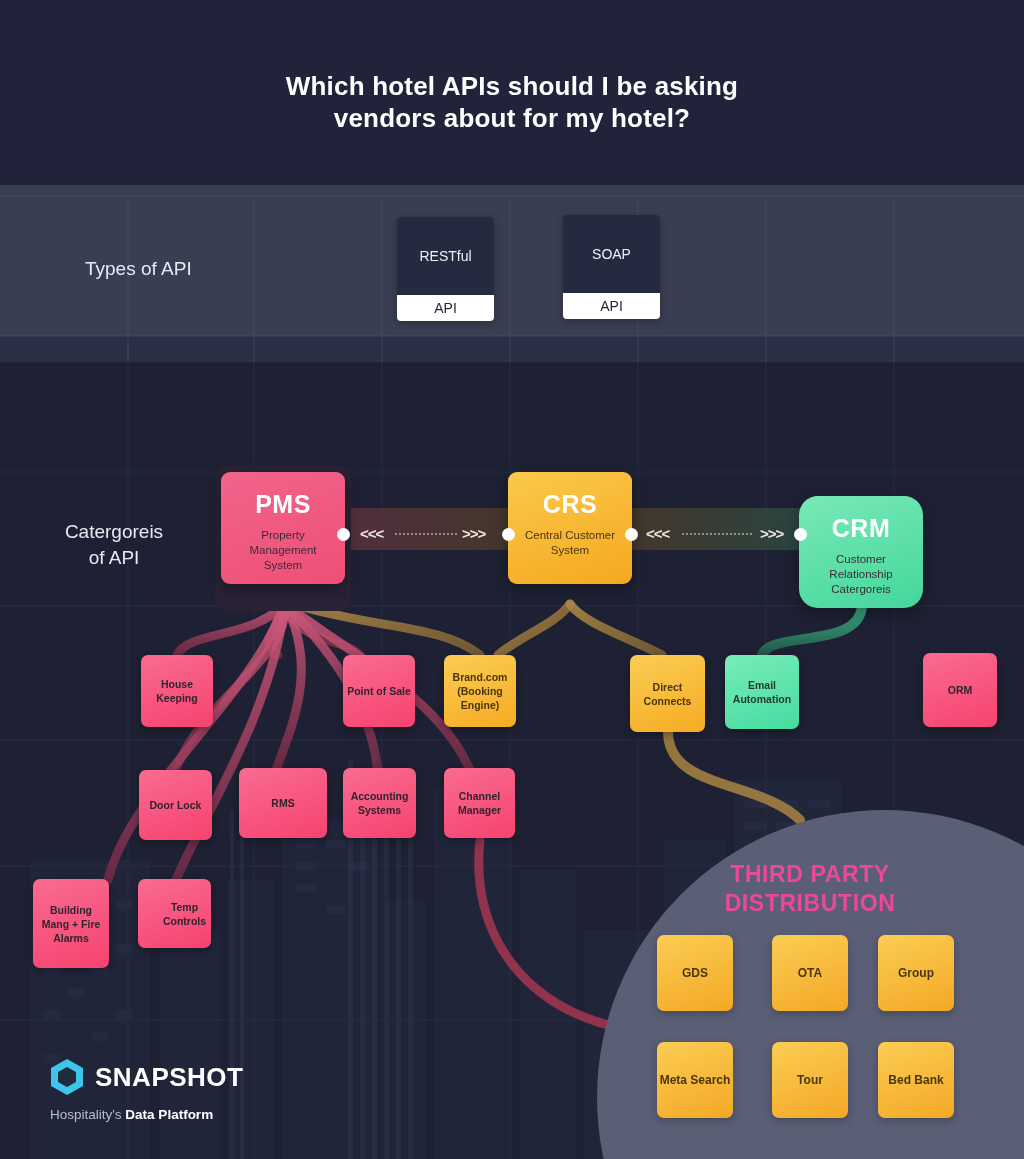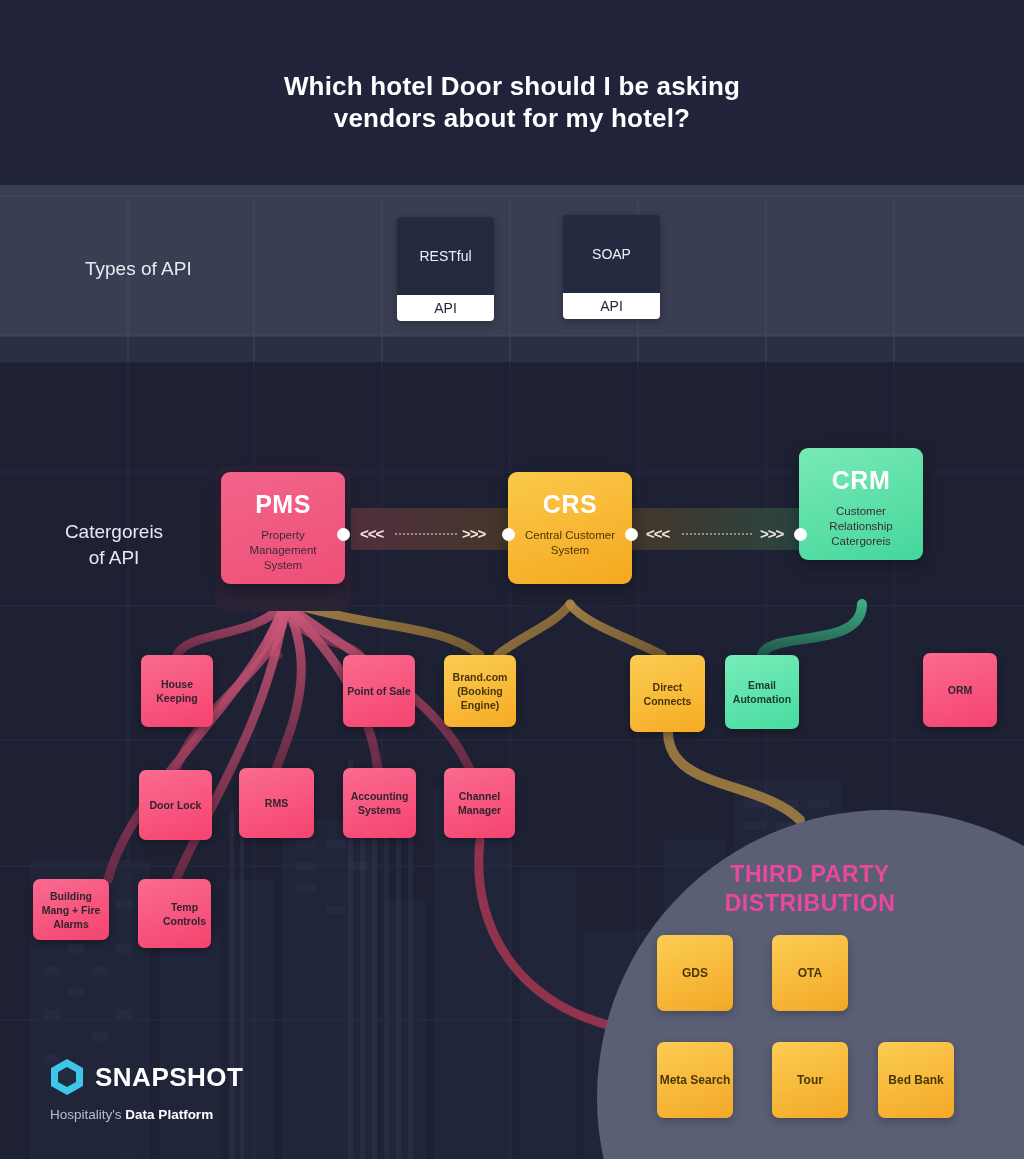"Which hotel Door should I" div { text: Door -> APIs }
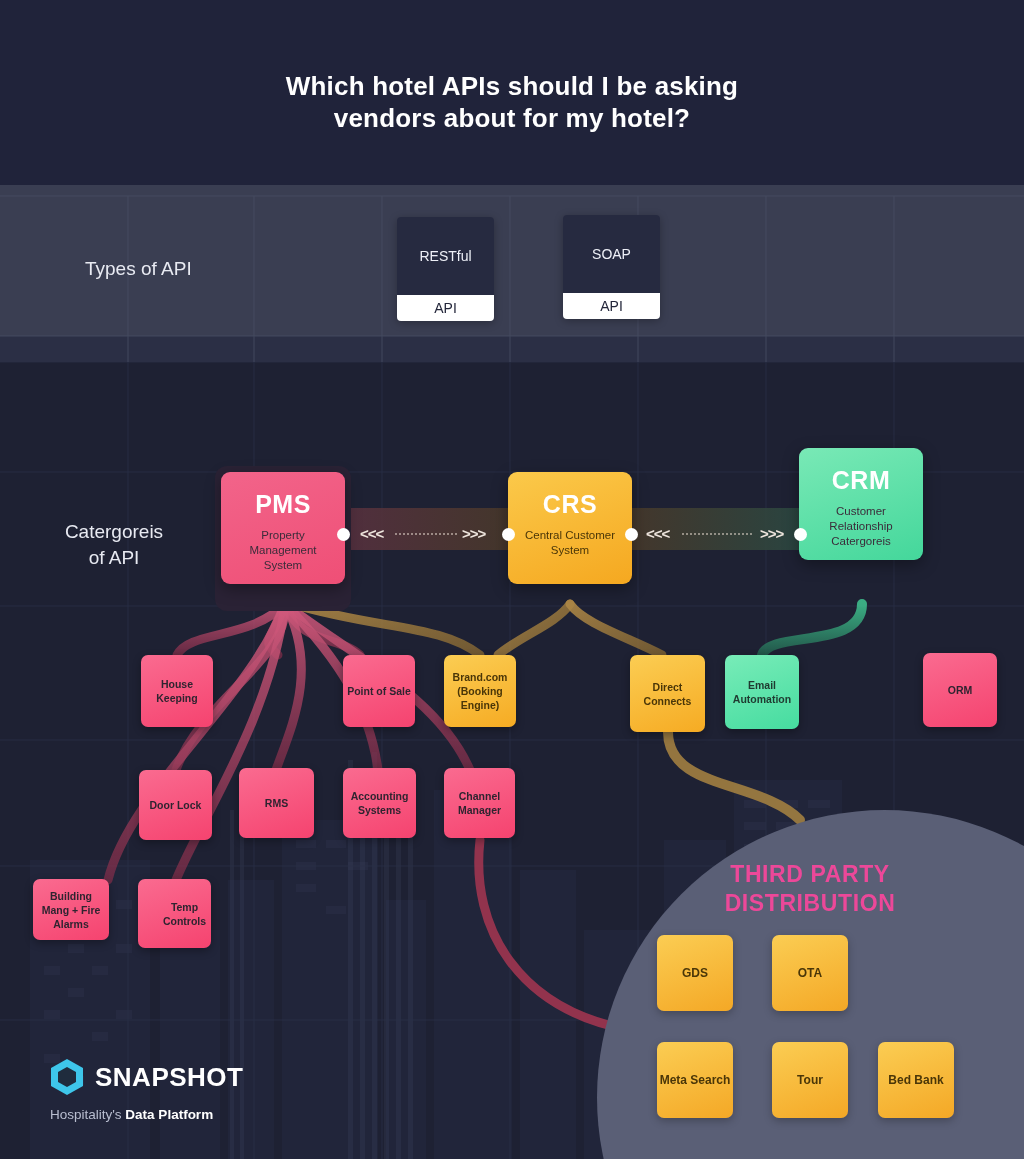"CRM" #cat-crm { border-radius: none -> 19px; top: 448px -> 496px }
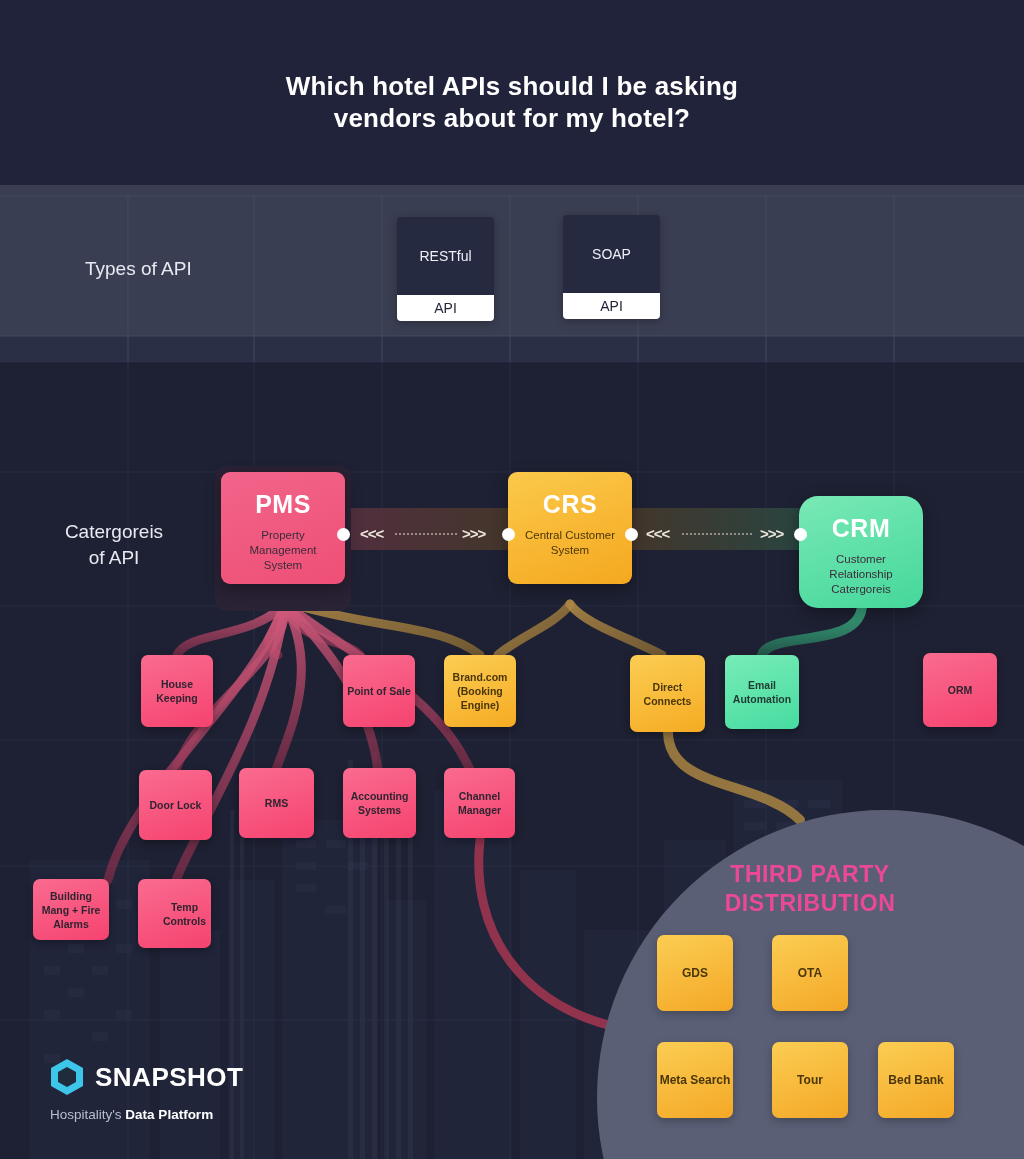"RMS" div.sub-card { width: 75px -> 88px }
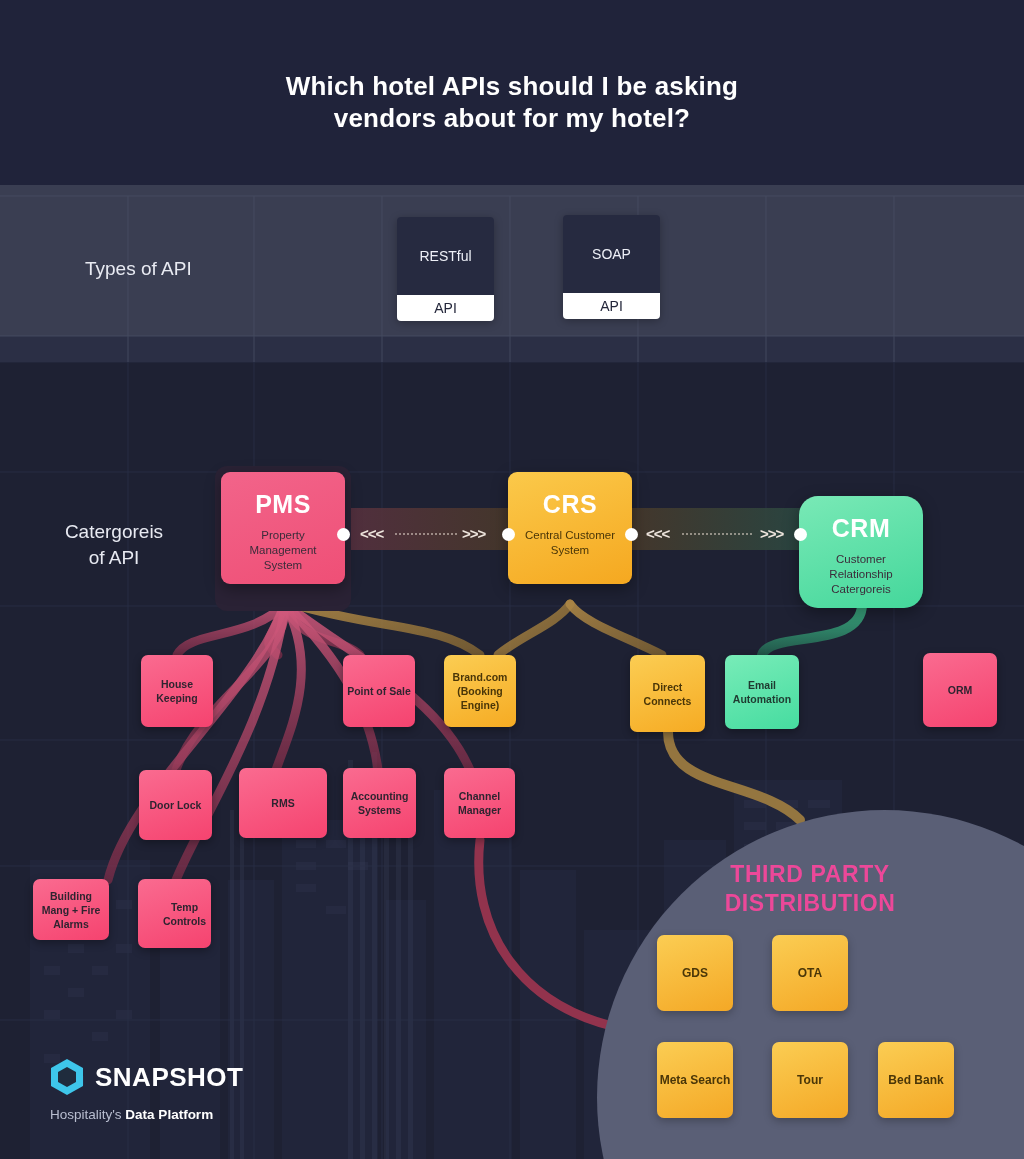"Building Mang + Fire Alarms" div.sub-card { height: 61px -> 89px }
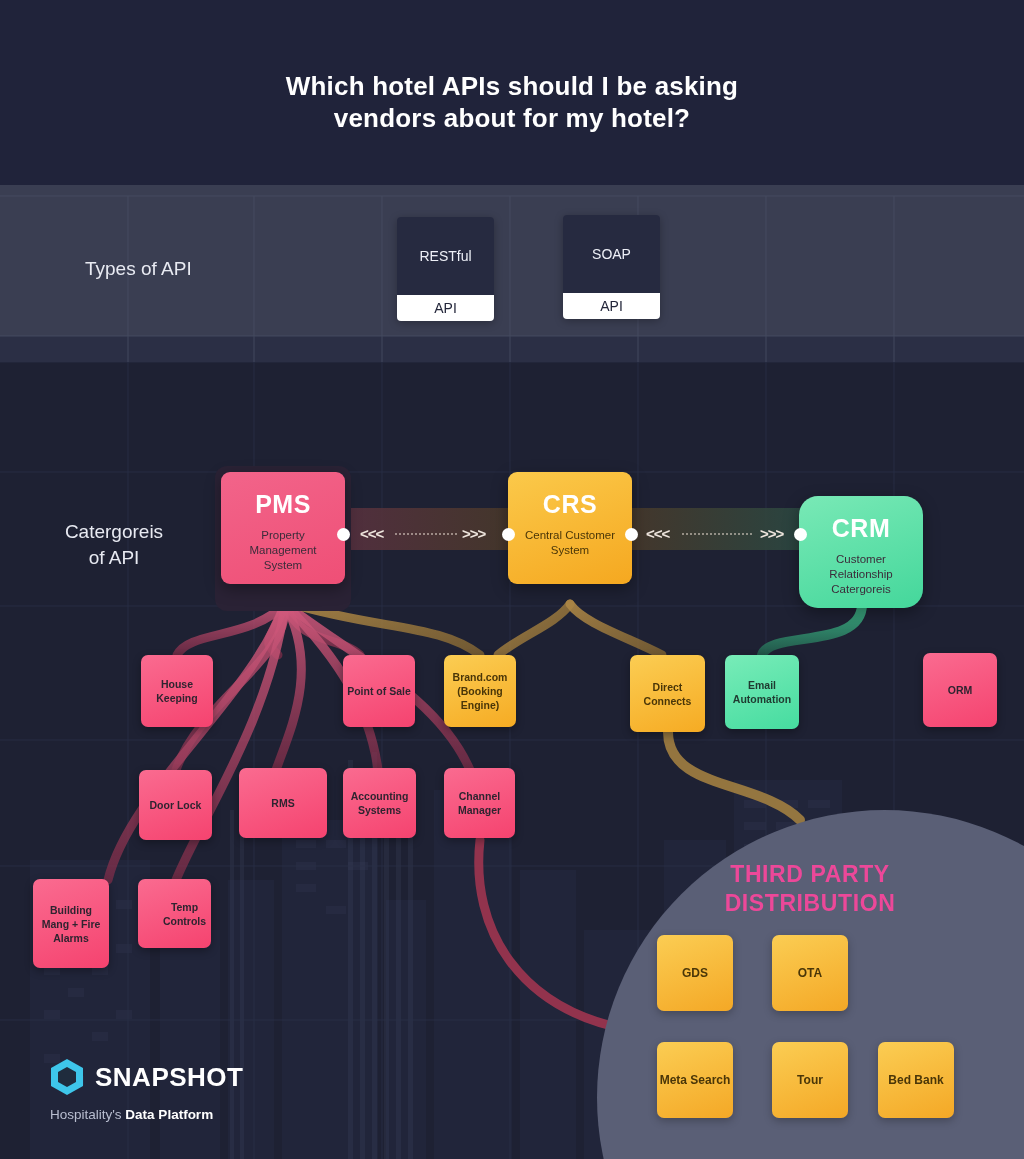"Group" div.tp-card { html: none -> <div>Group</div> }
